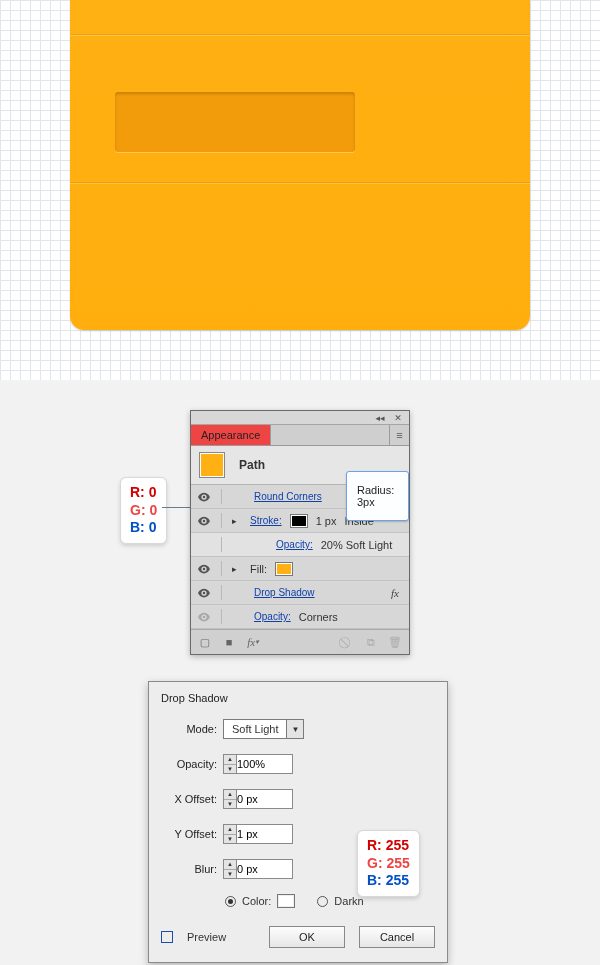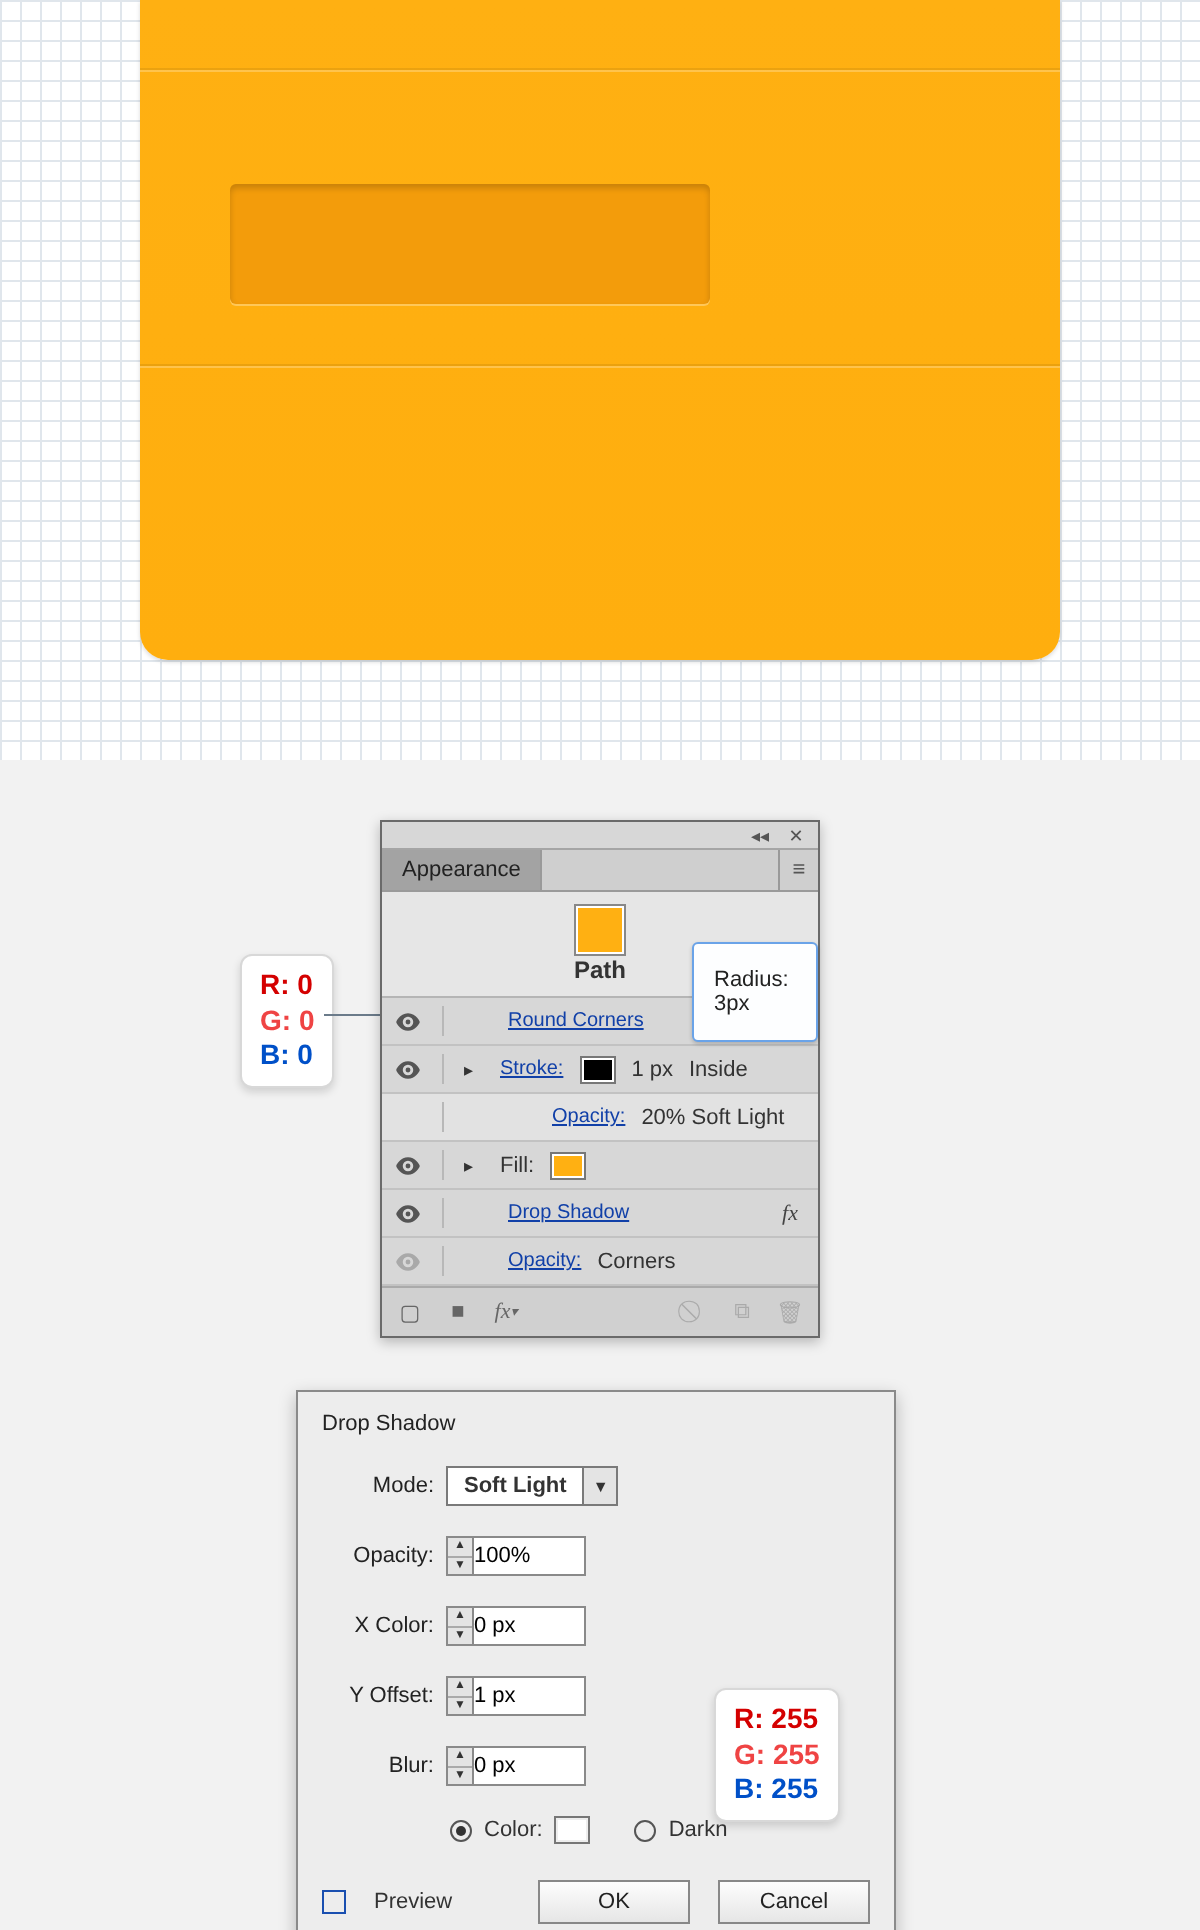"Appearance" .panel-tab { background: #a3a3a3 -> #ef4444 }
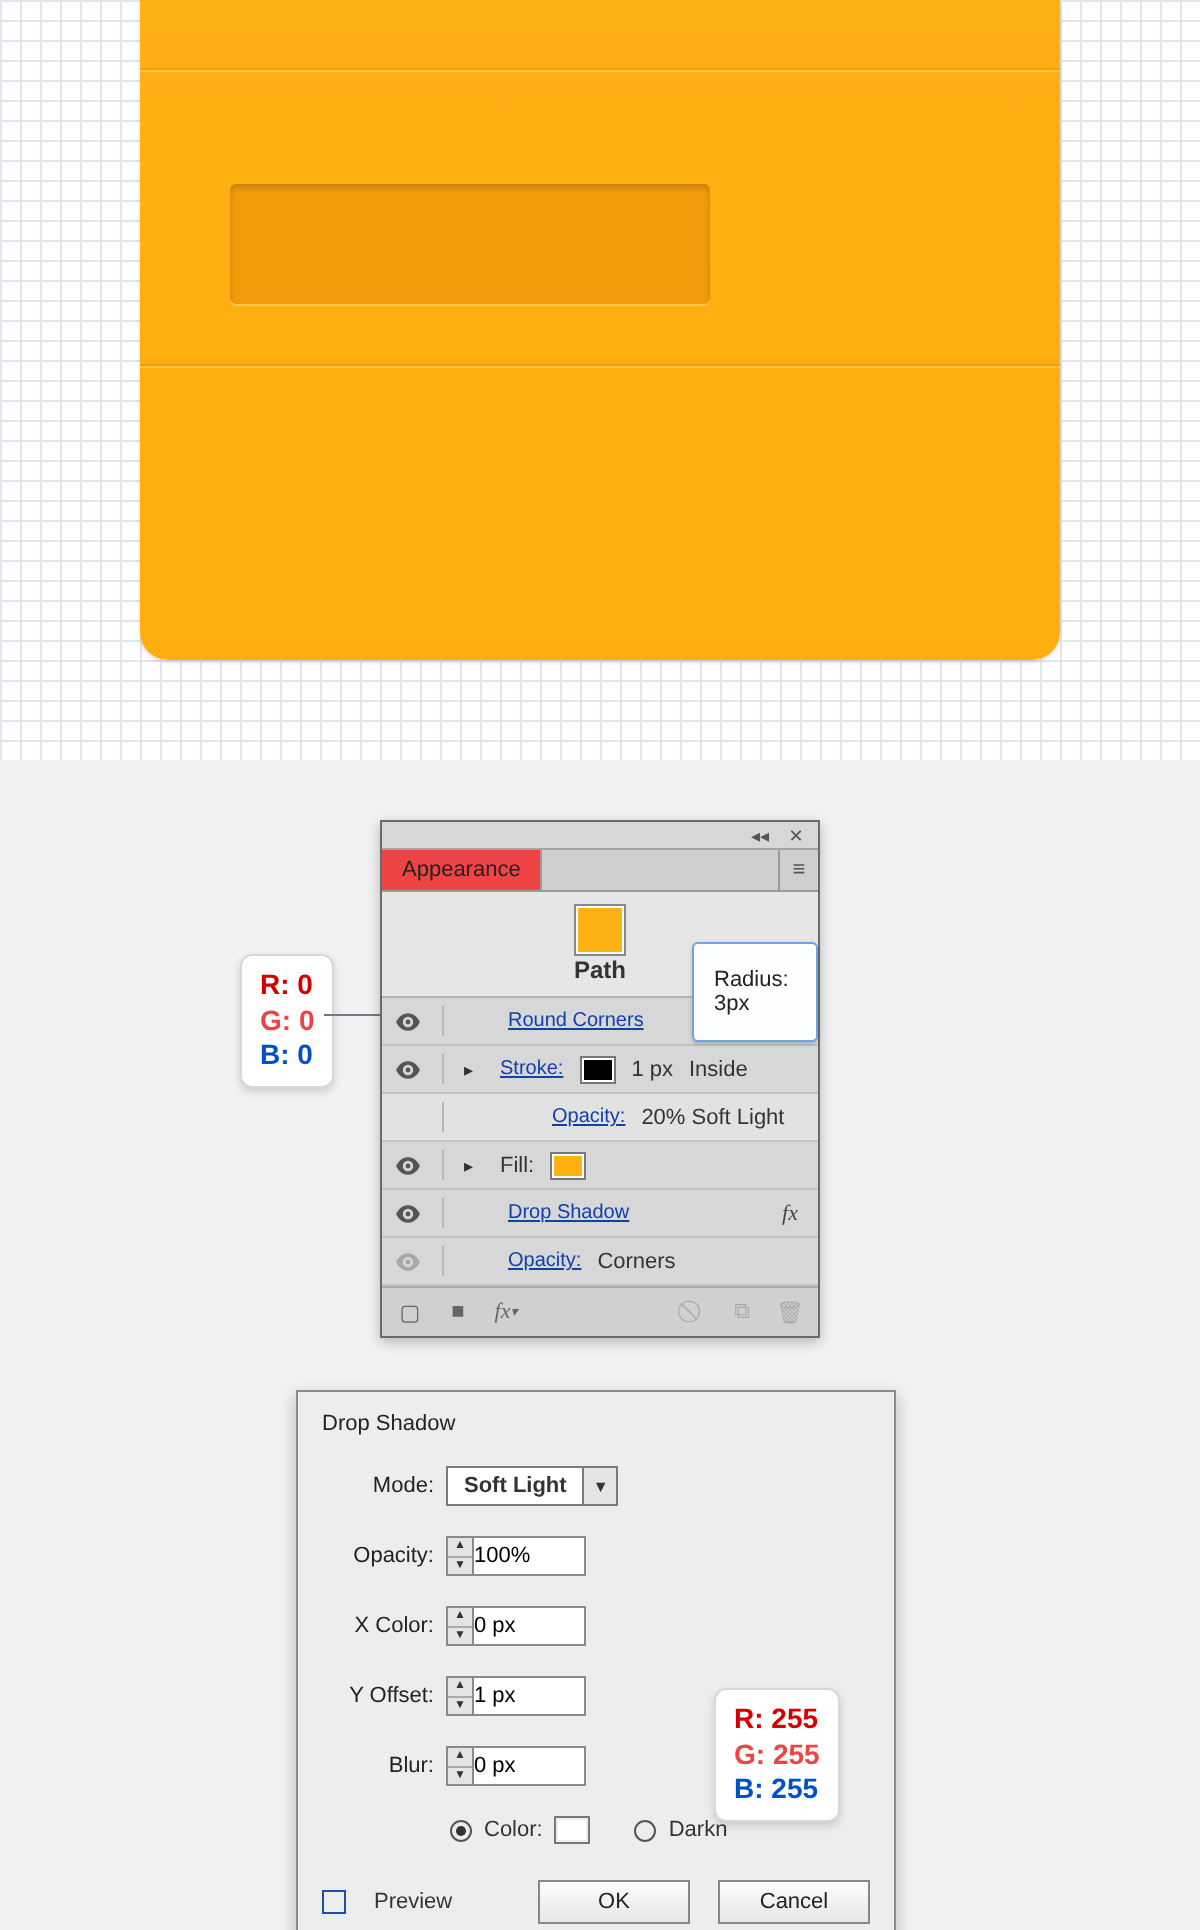"Path" .panel-head { flex-direction: column -> none; gap: 0 -> 14px }
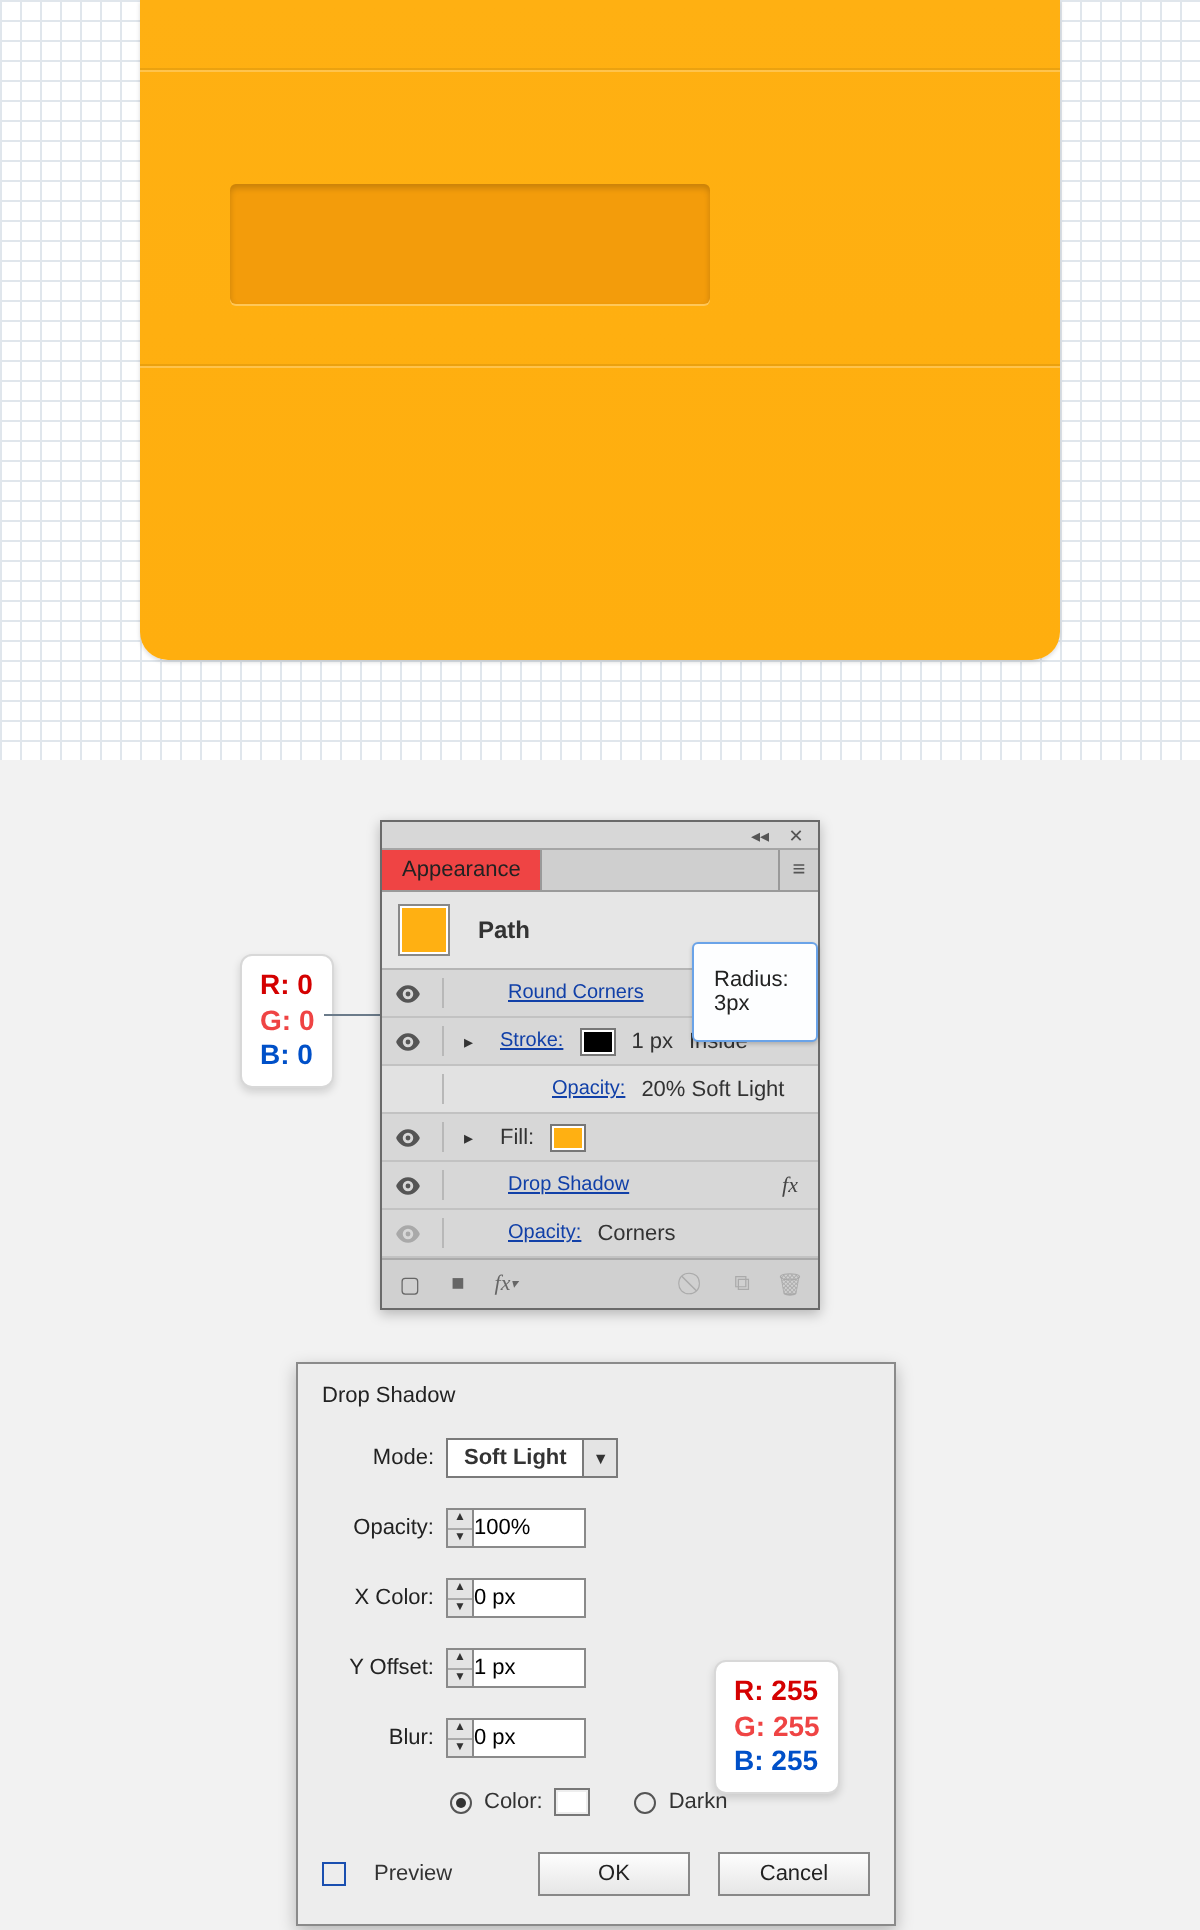"Soft Light" .select span { font-weight: bold -> none }
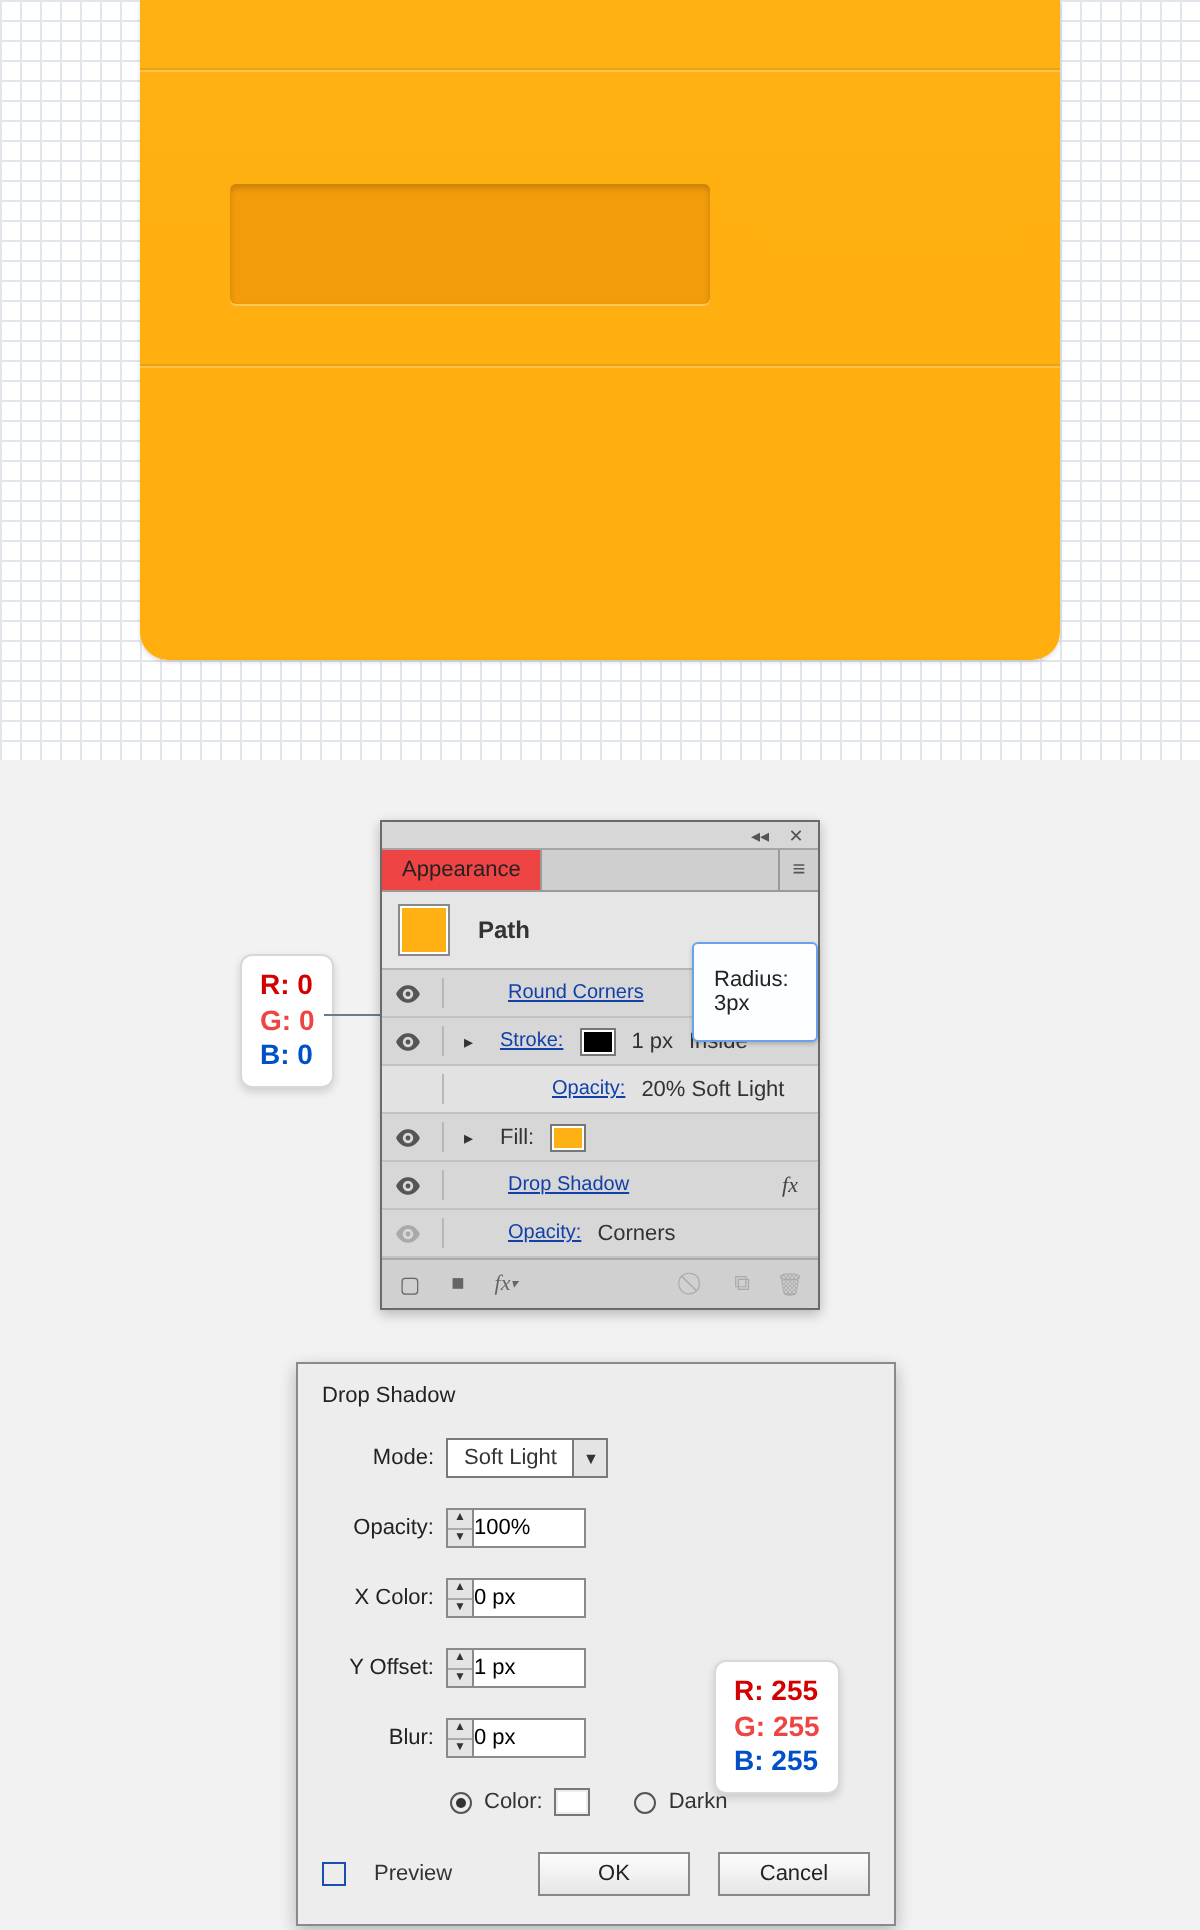"X Color:" label { text: Color -> Offset }
